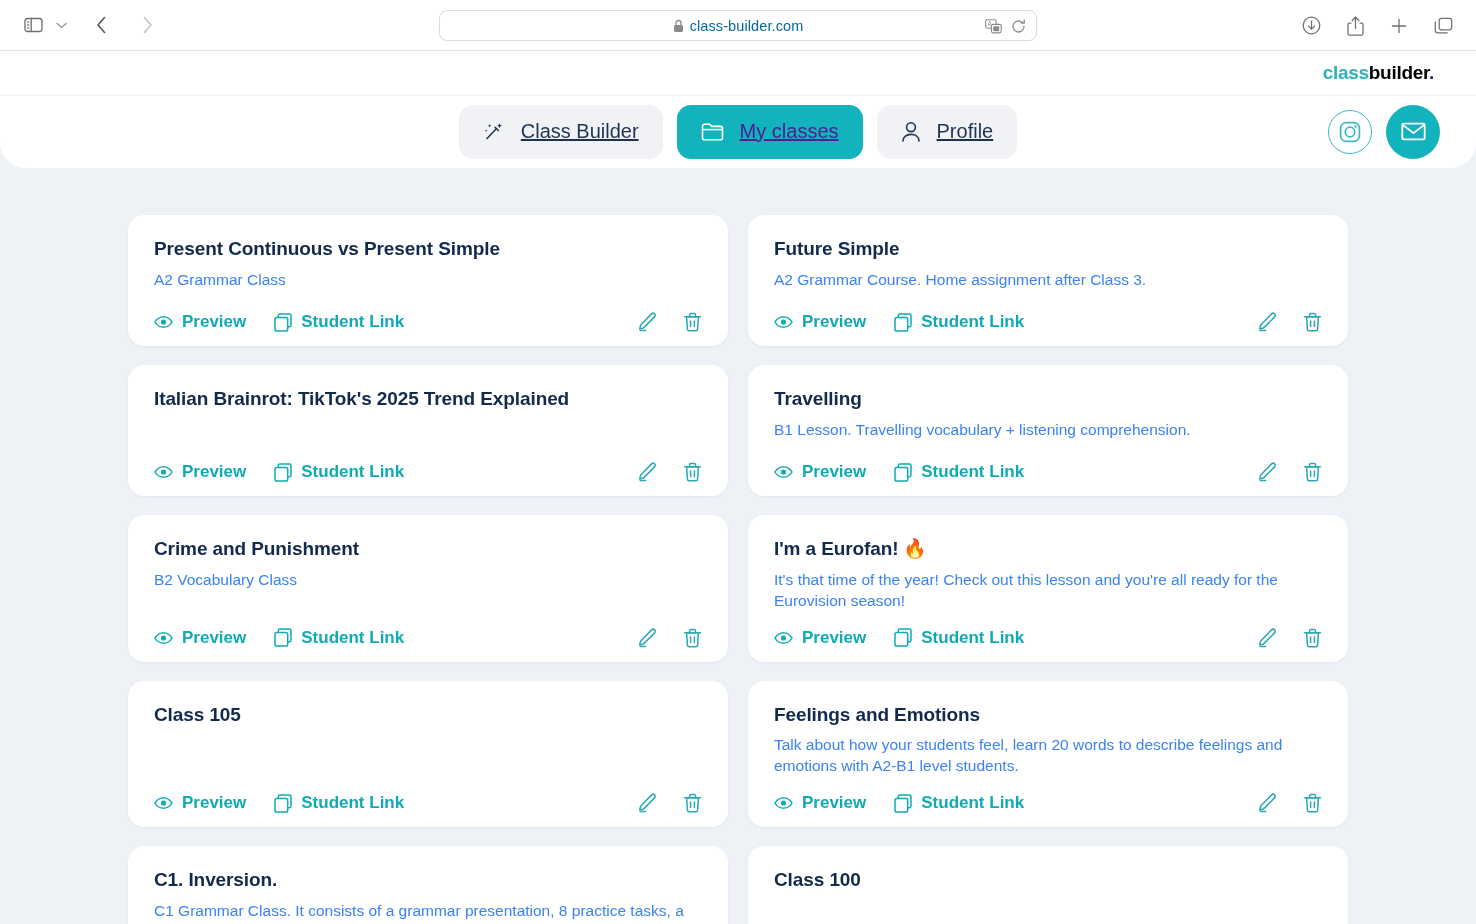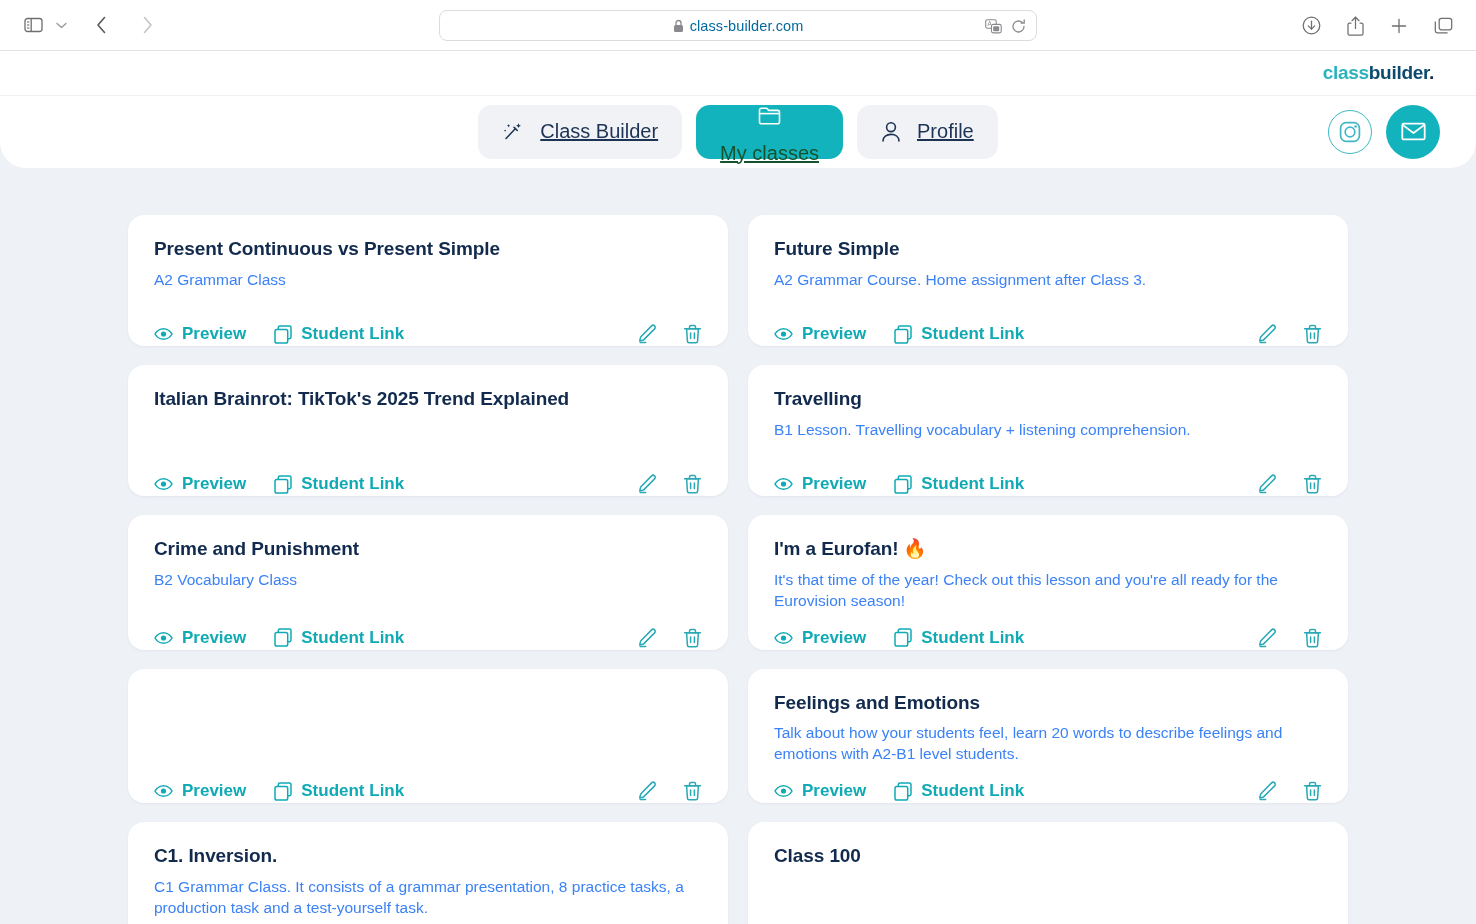"builder" .logo .l-builder { color: #0c4a6e -> #000000 }
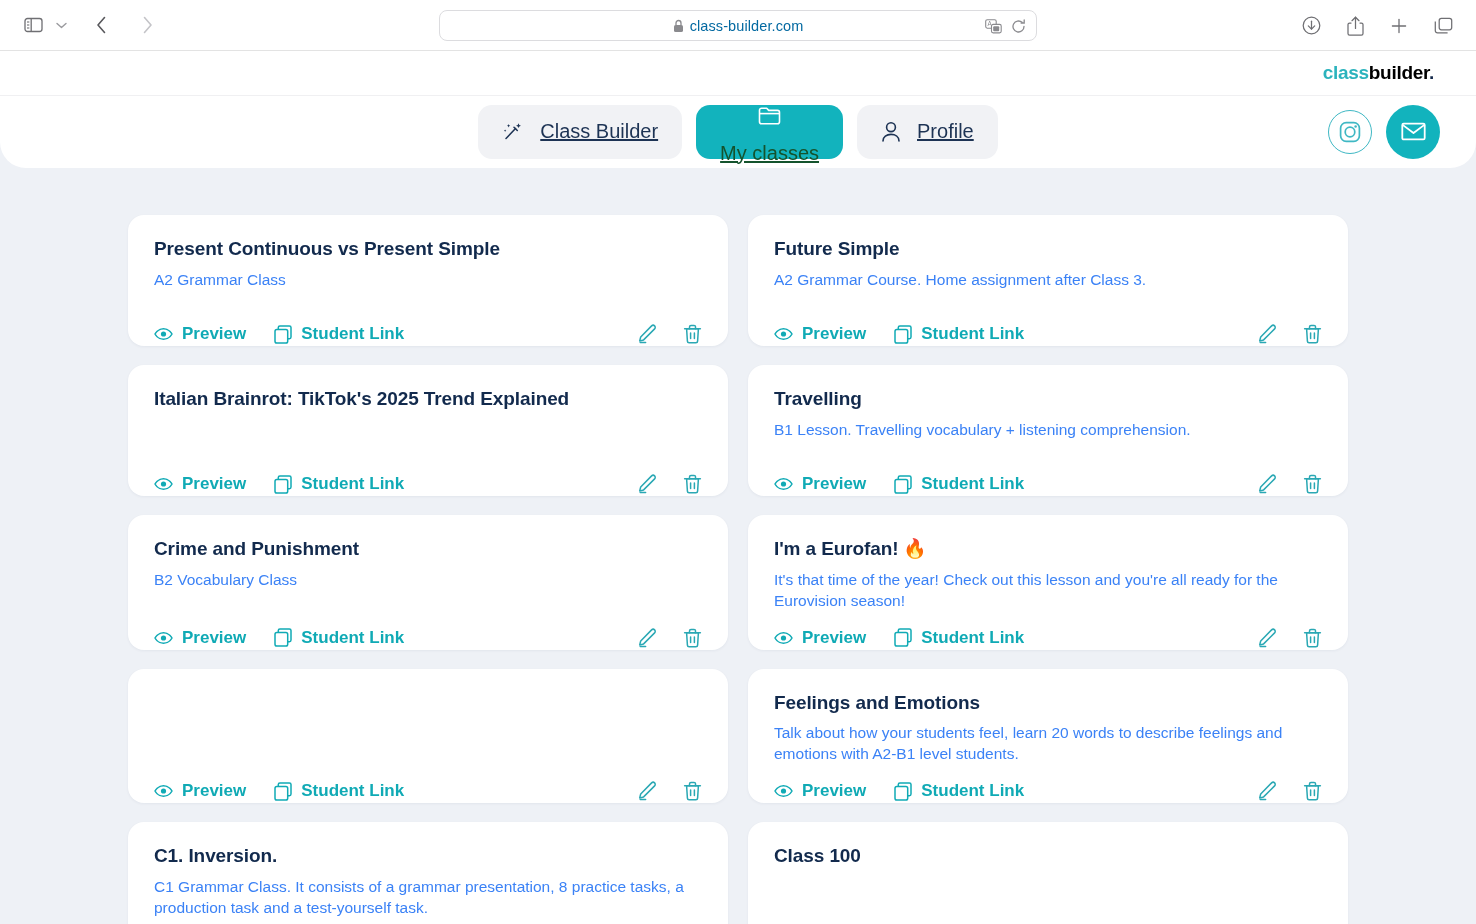"My classes" .nav-btn.active { color: #14532d -> #4c1d95; flex-direction: column -> none }
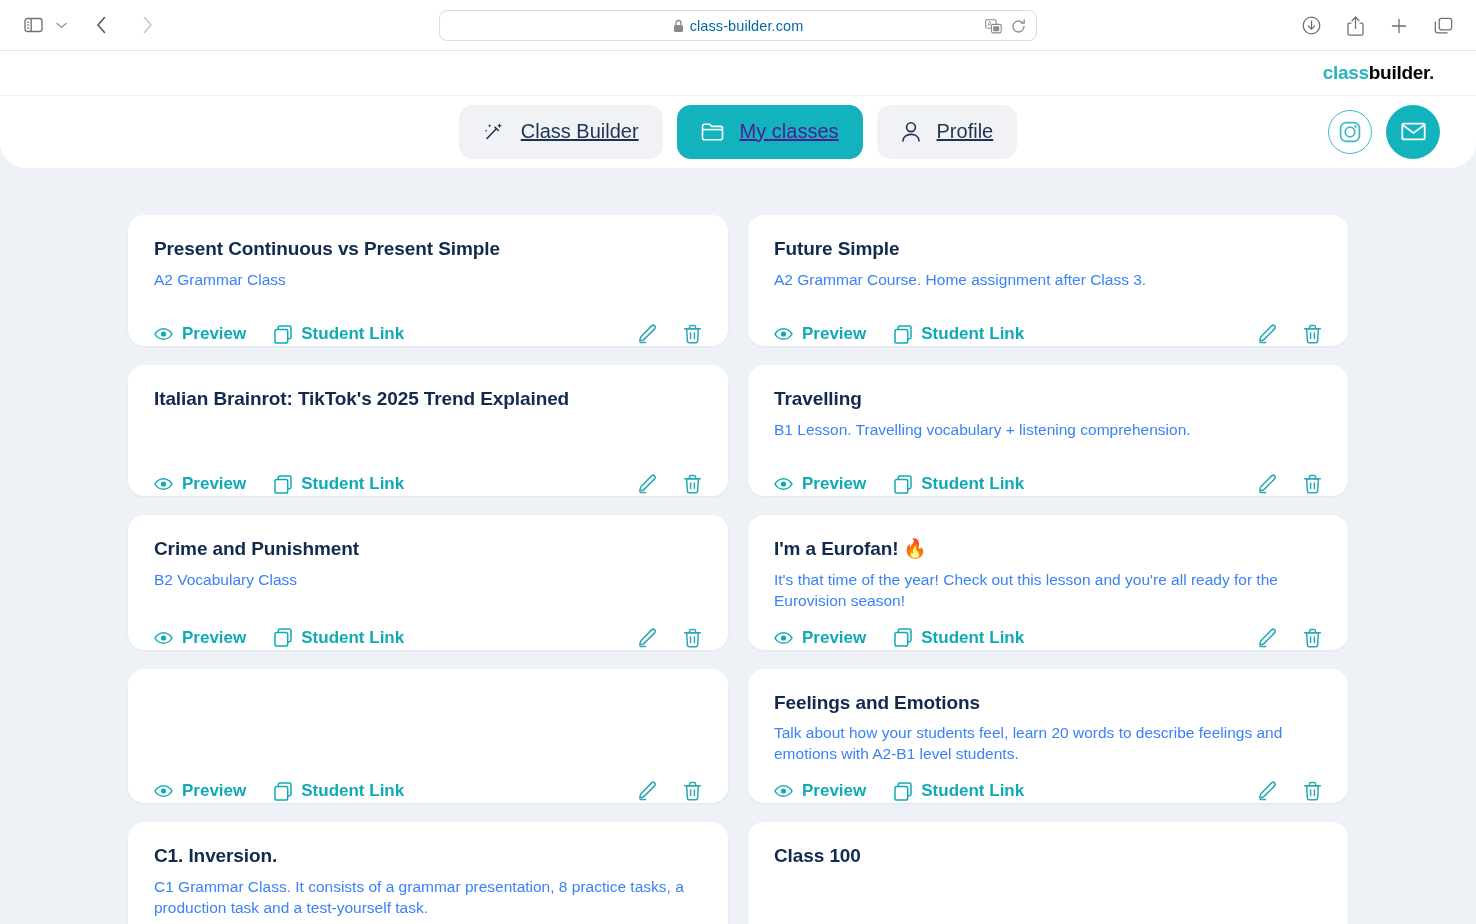"Present Continuous vs Present Simple" .card { padding: 22px 26px 2px 26px -> 22px 26px 14px 26px }
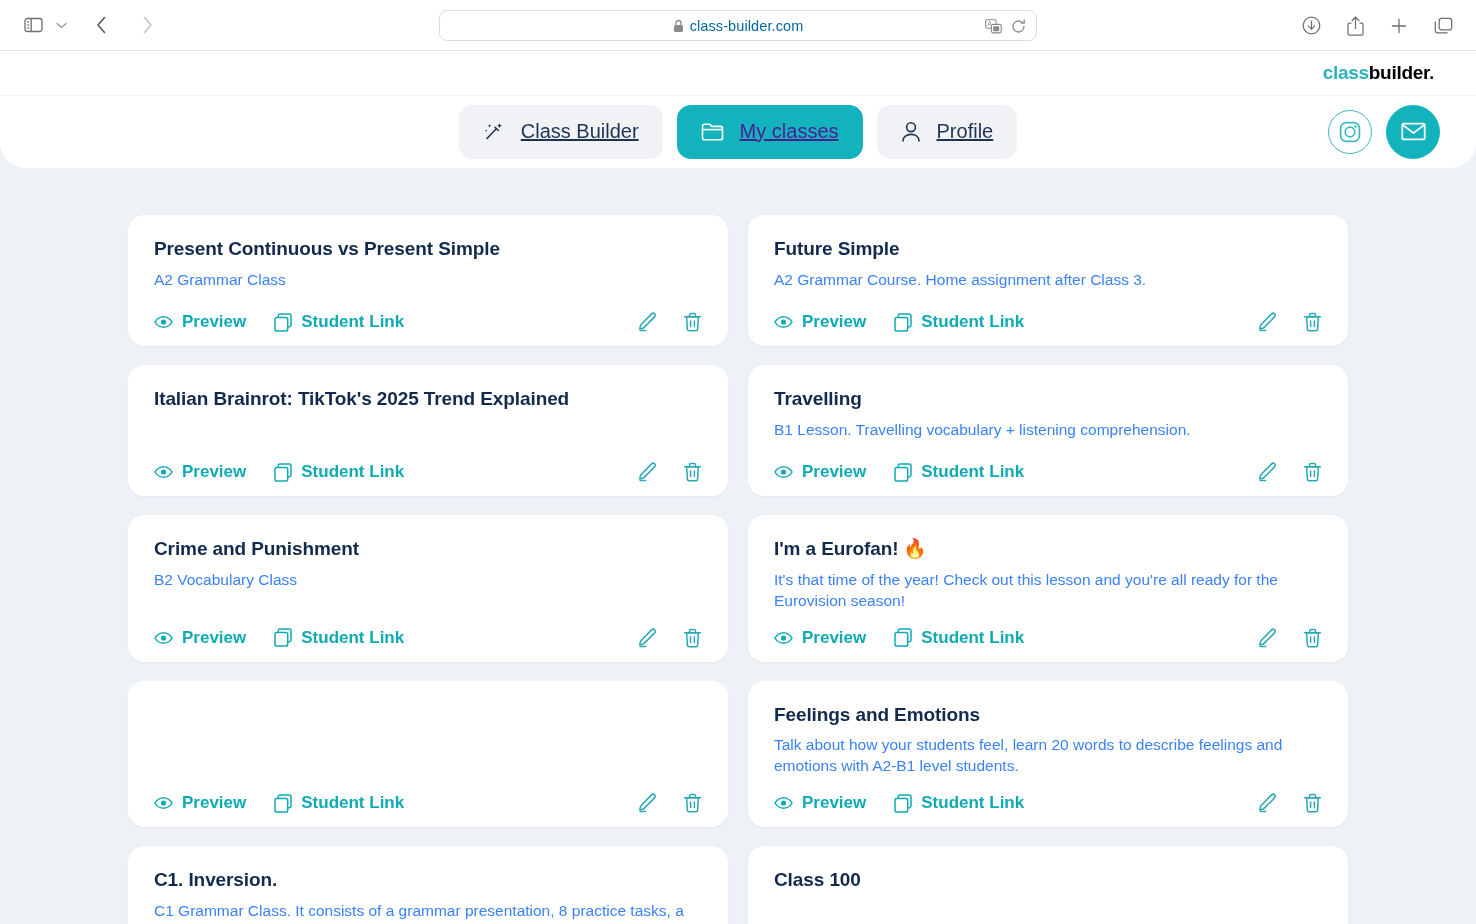"Class 105" div.card-title { html: none -> <div>Class 105</div> }
